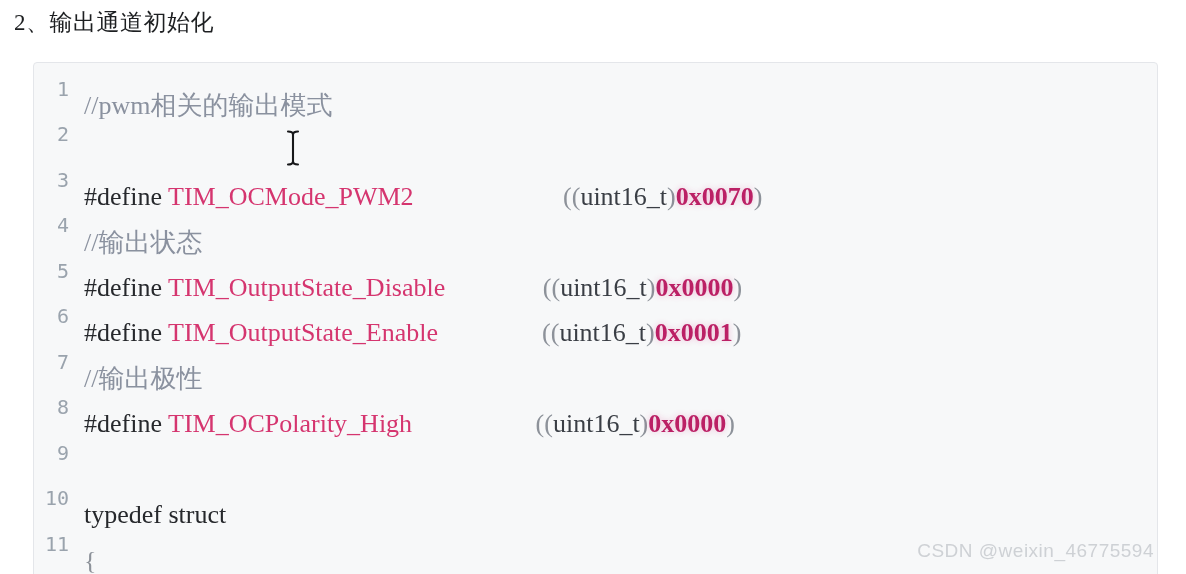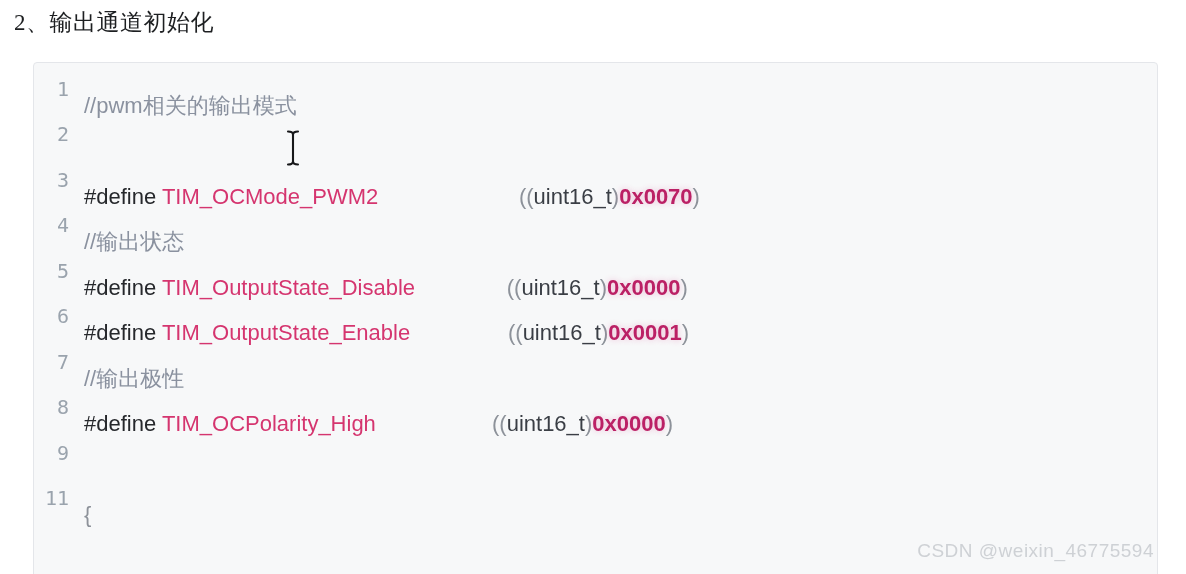"//pwm相关的输出模式" .line-text { font-family: Liberation Sans, sans-serif -> Liberation Serif, serif; font-size: 22px -> 26px }
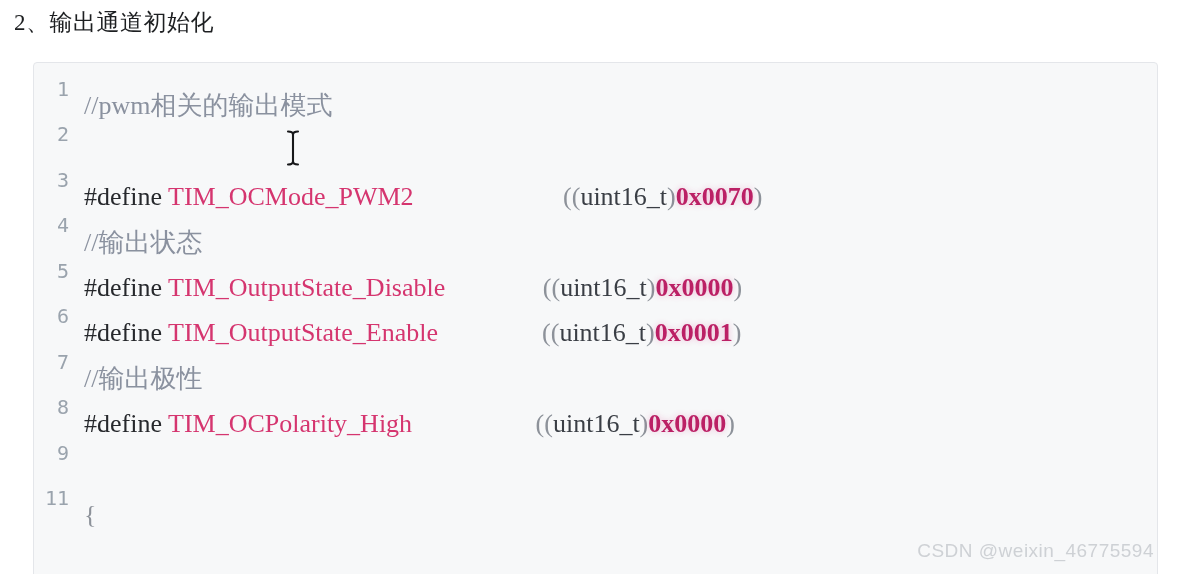"10" div.code-line { html: none -> <div><span>10</span><span><span>typedef struct</span></span></div> }
